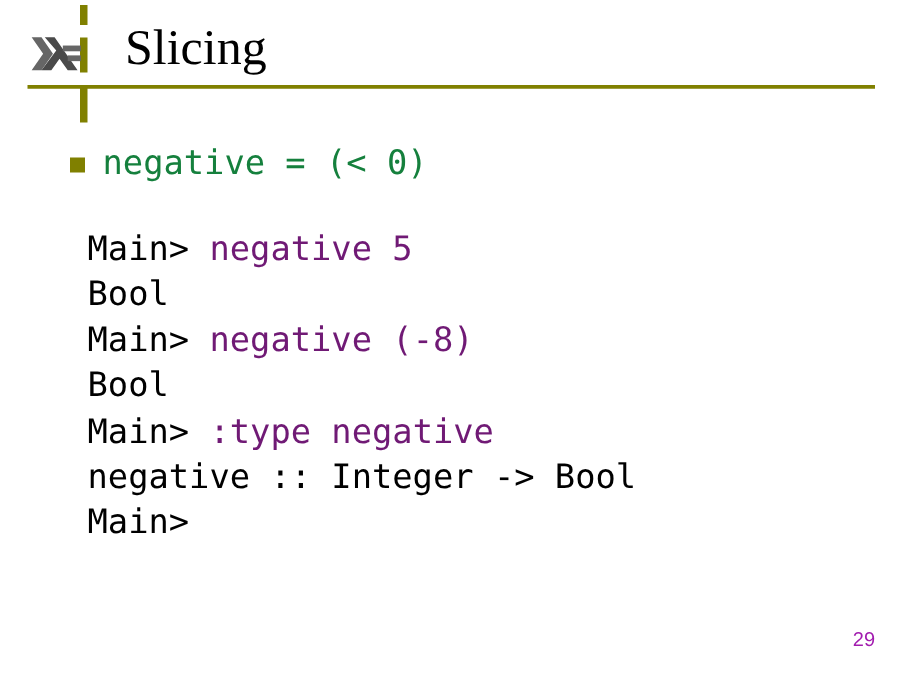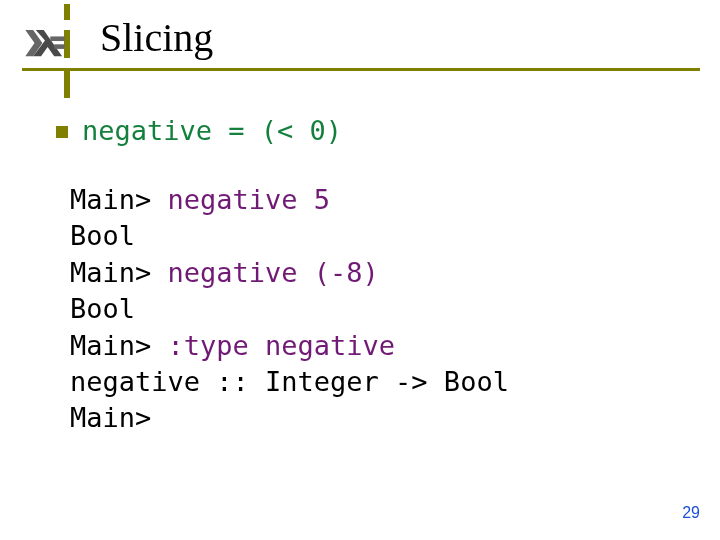"29" .pagenum { color: #1d4ed8 -> #a21caf }
